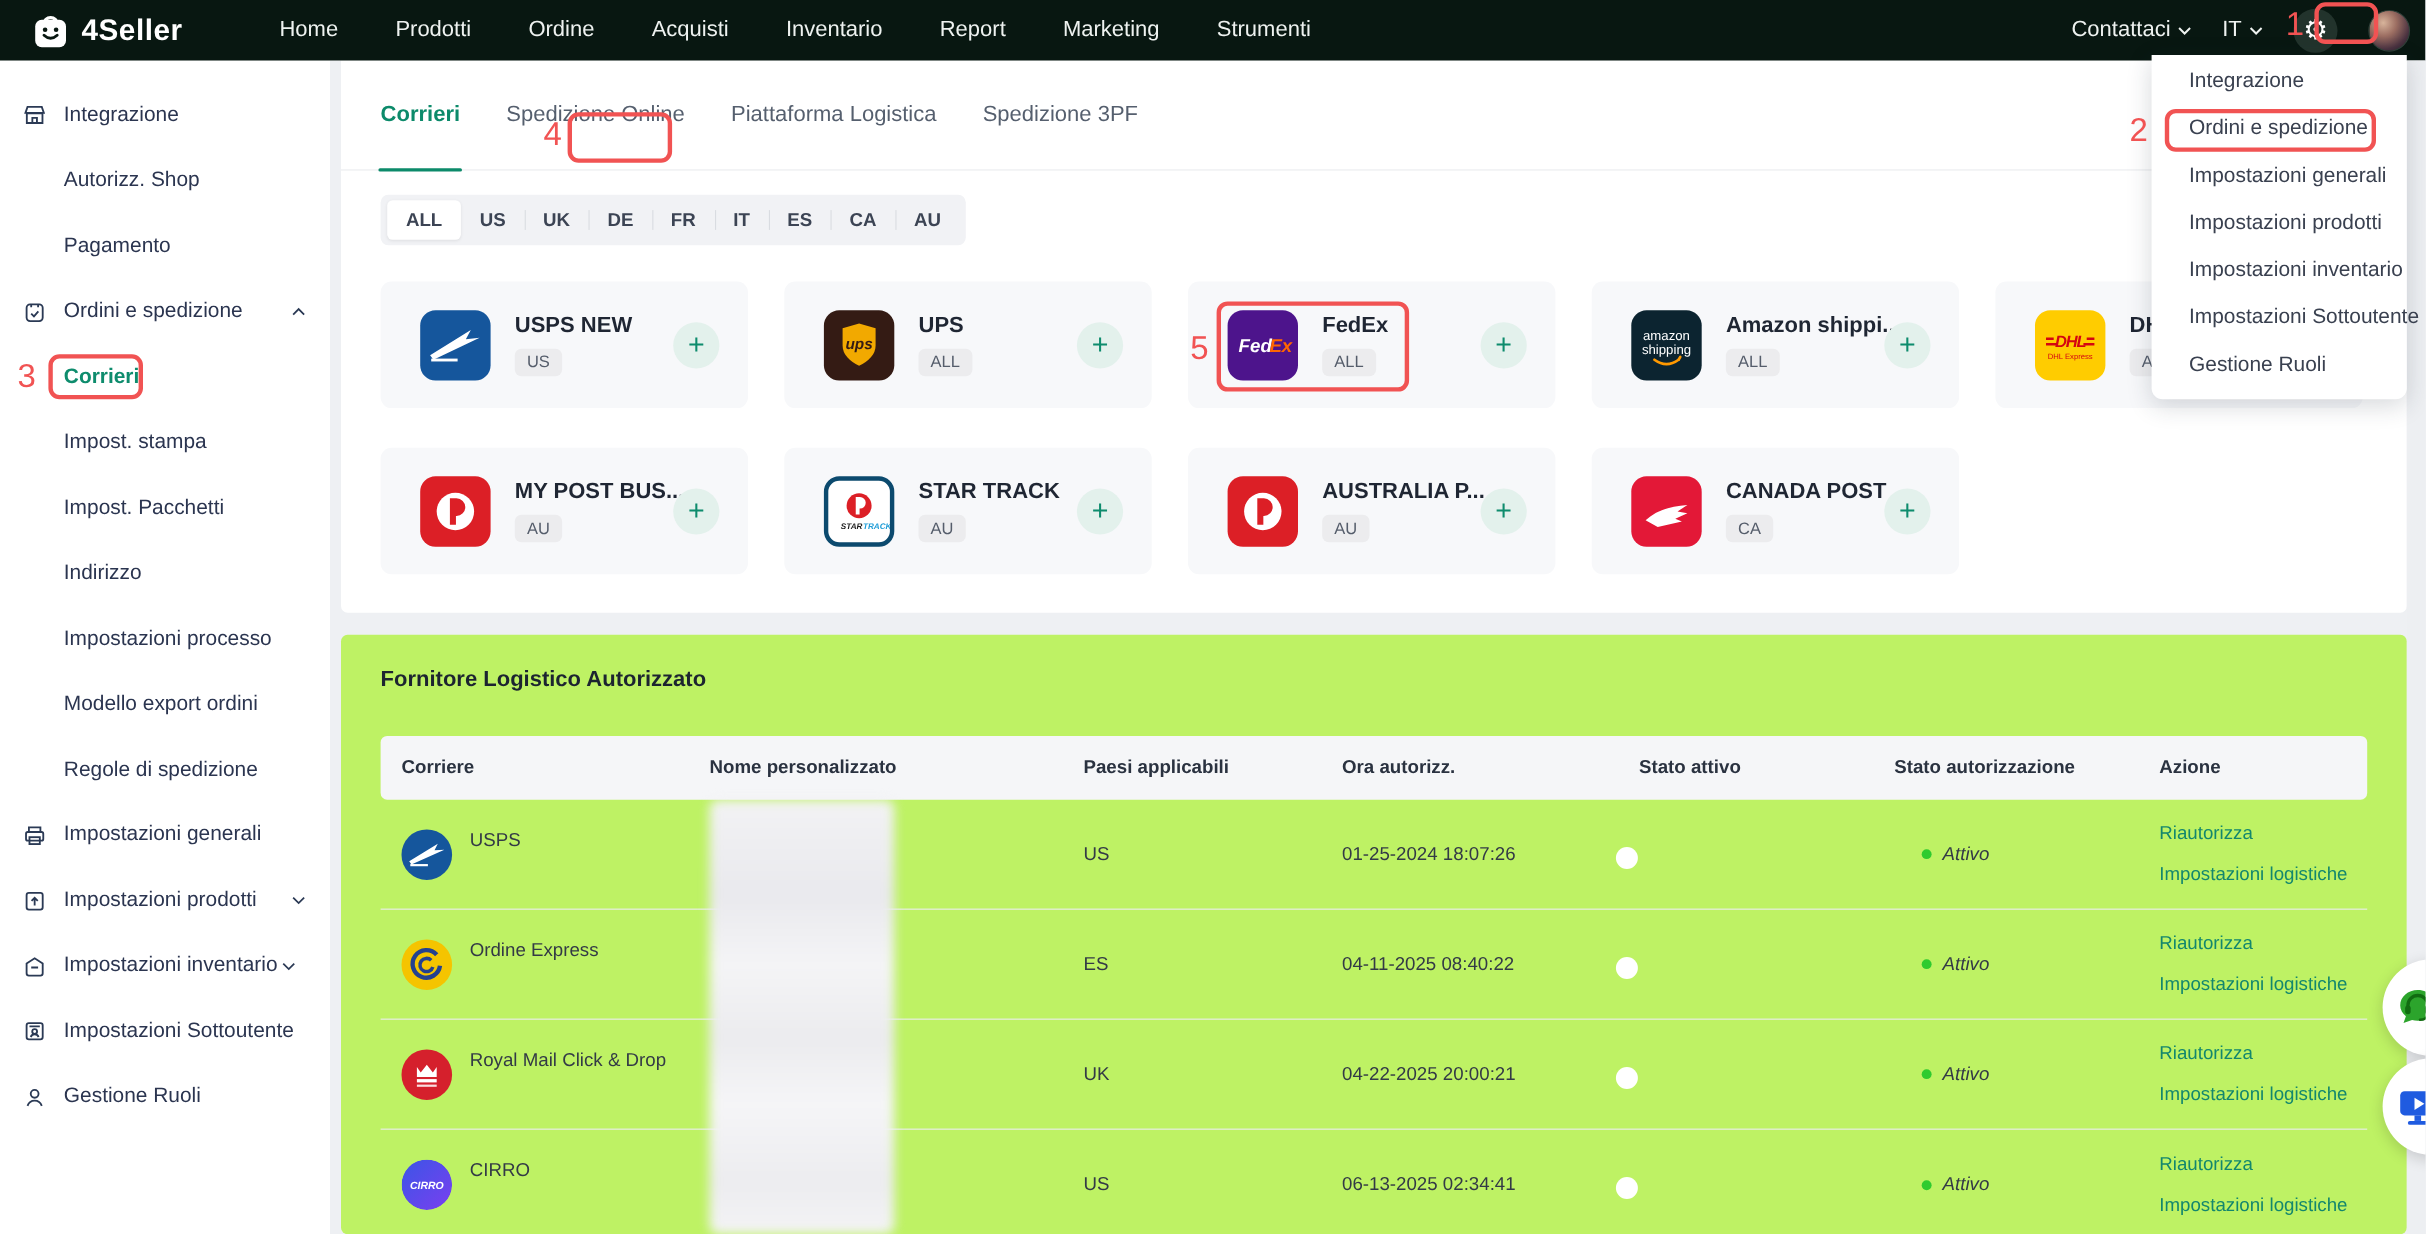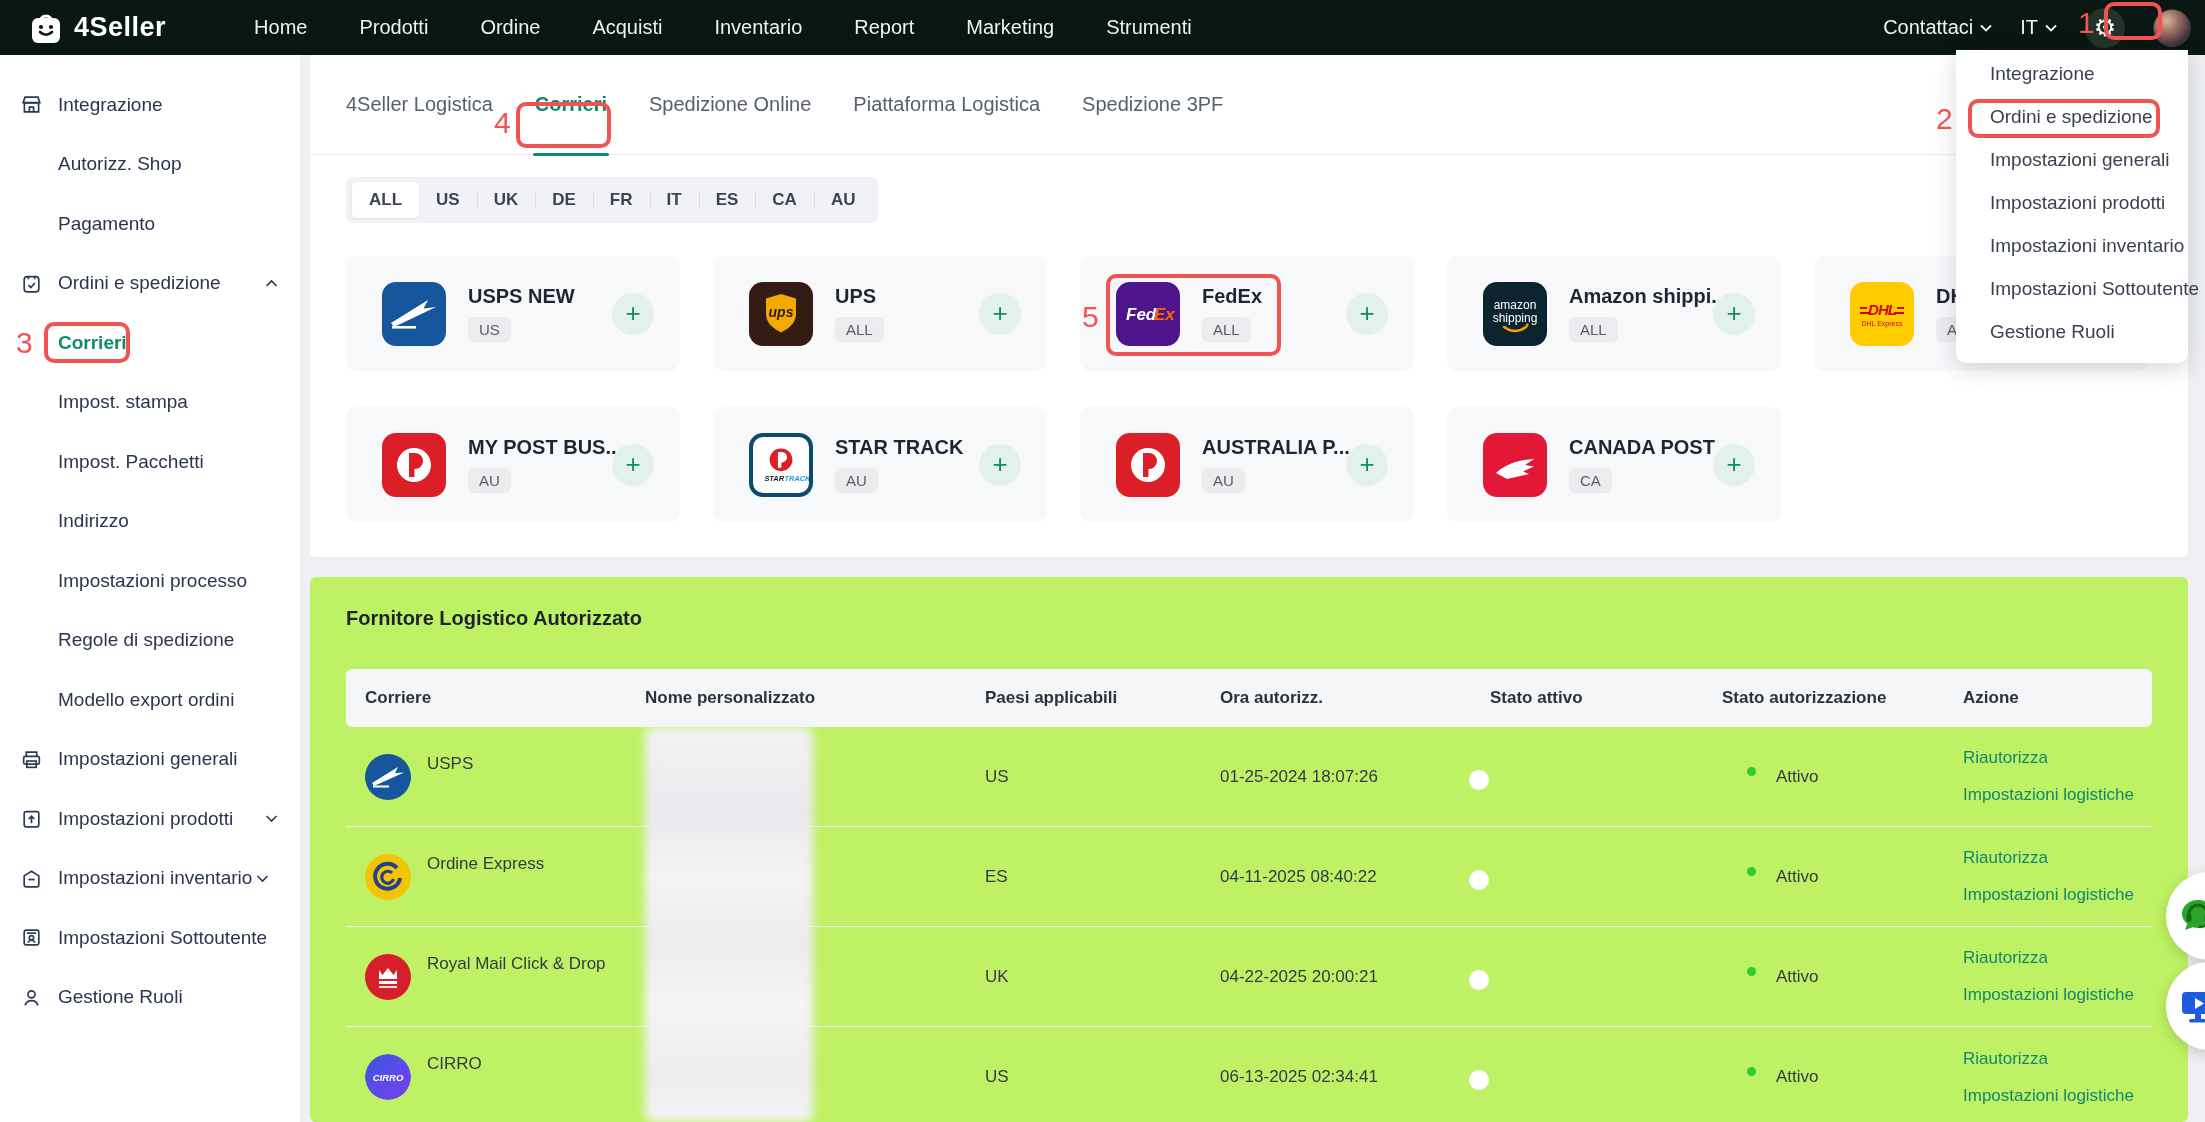"4Seller Logistica" span.tab { html: <span>4Seller Logistica</span> -> none }
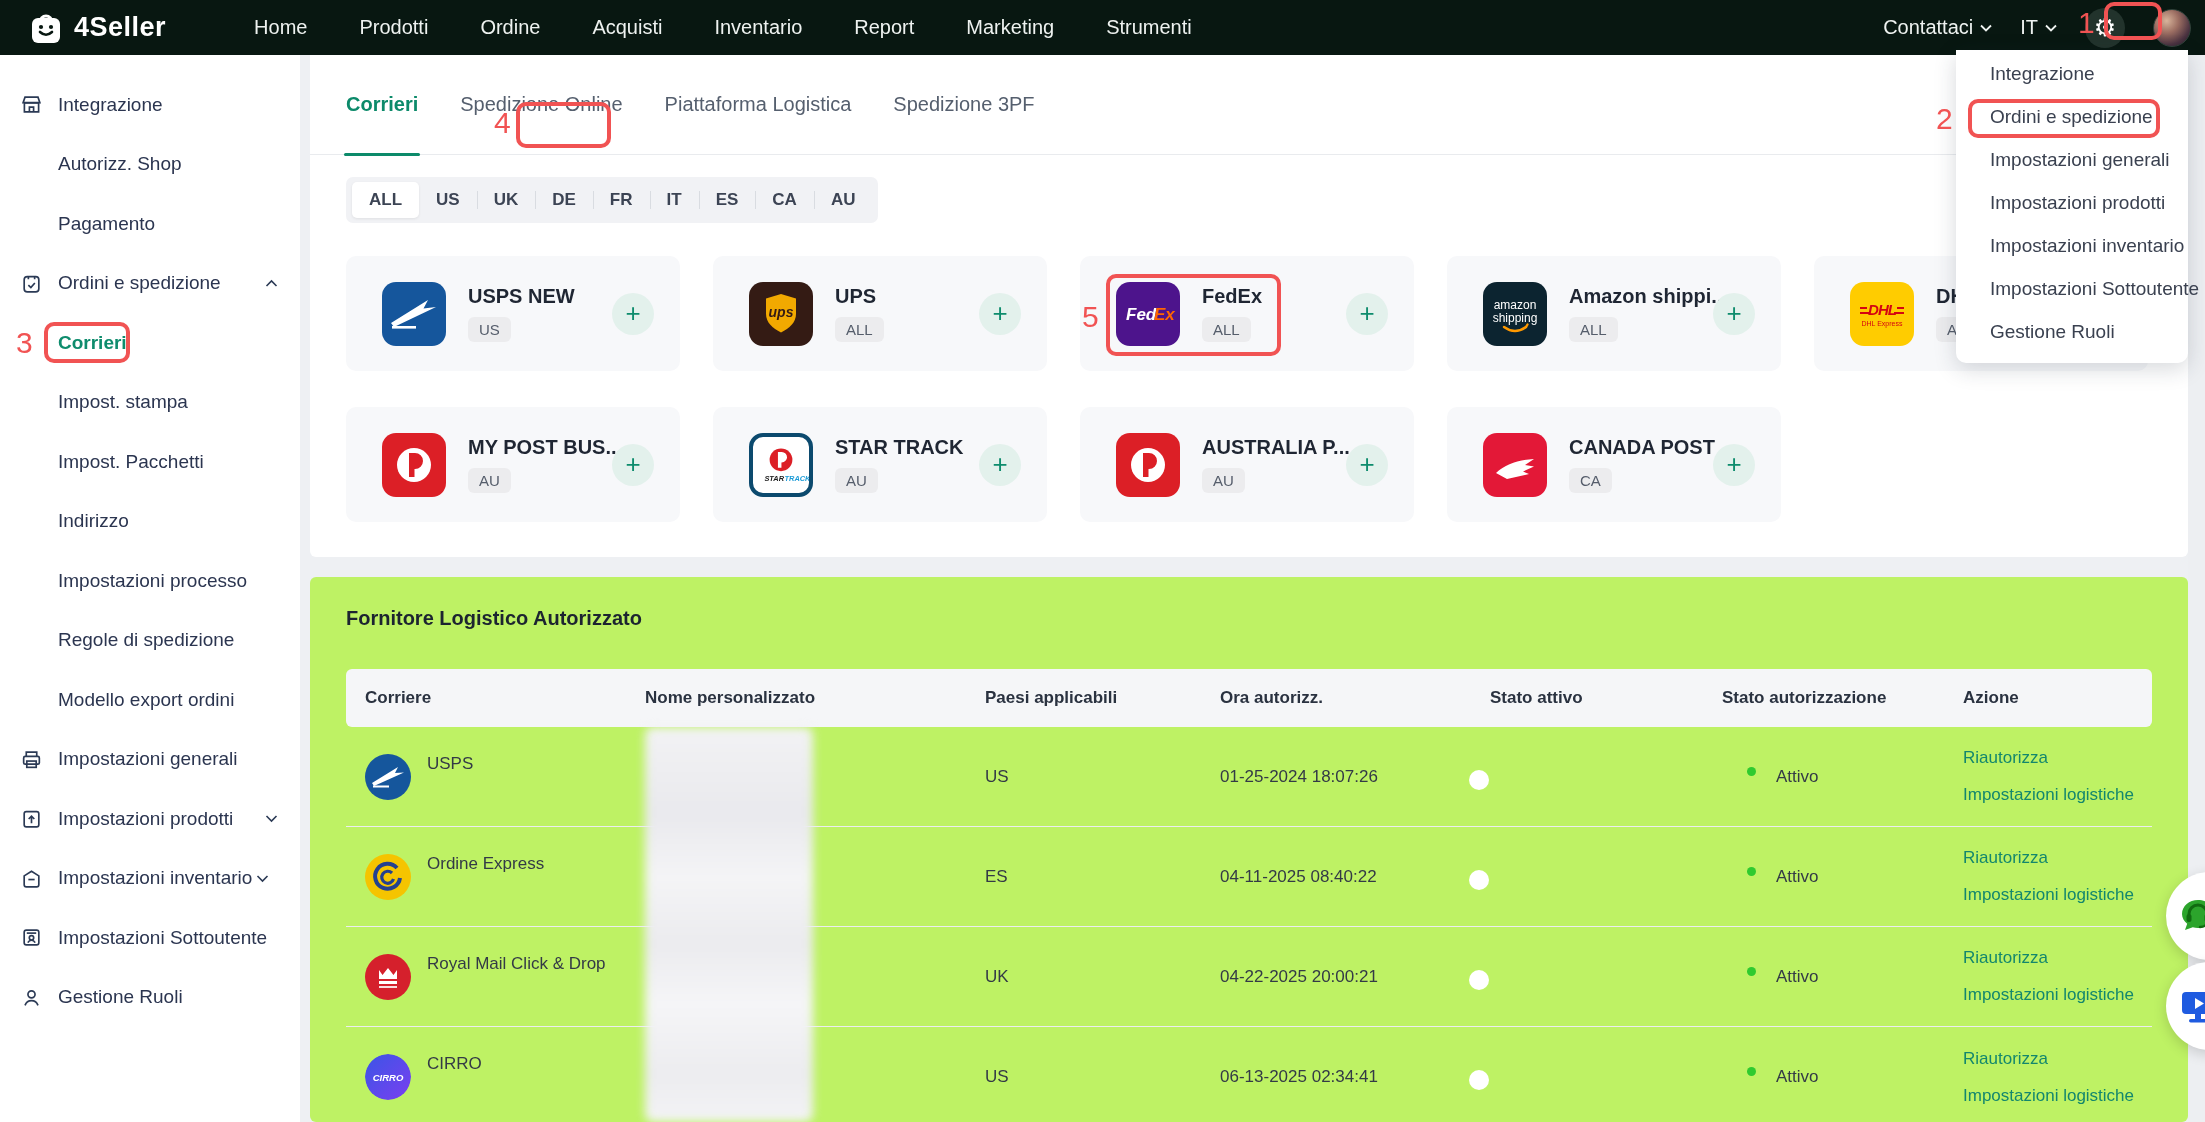"Regole di spedizione" div.side-item { order: before "Modello export ordini" -> after "Modello export ordini" }
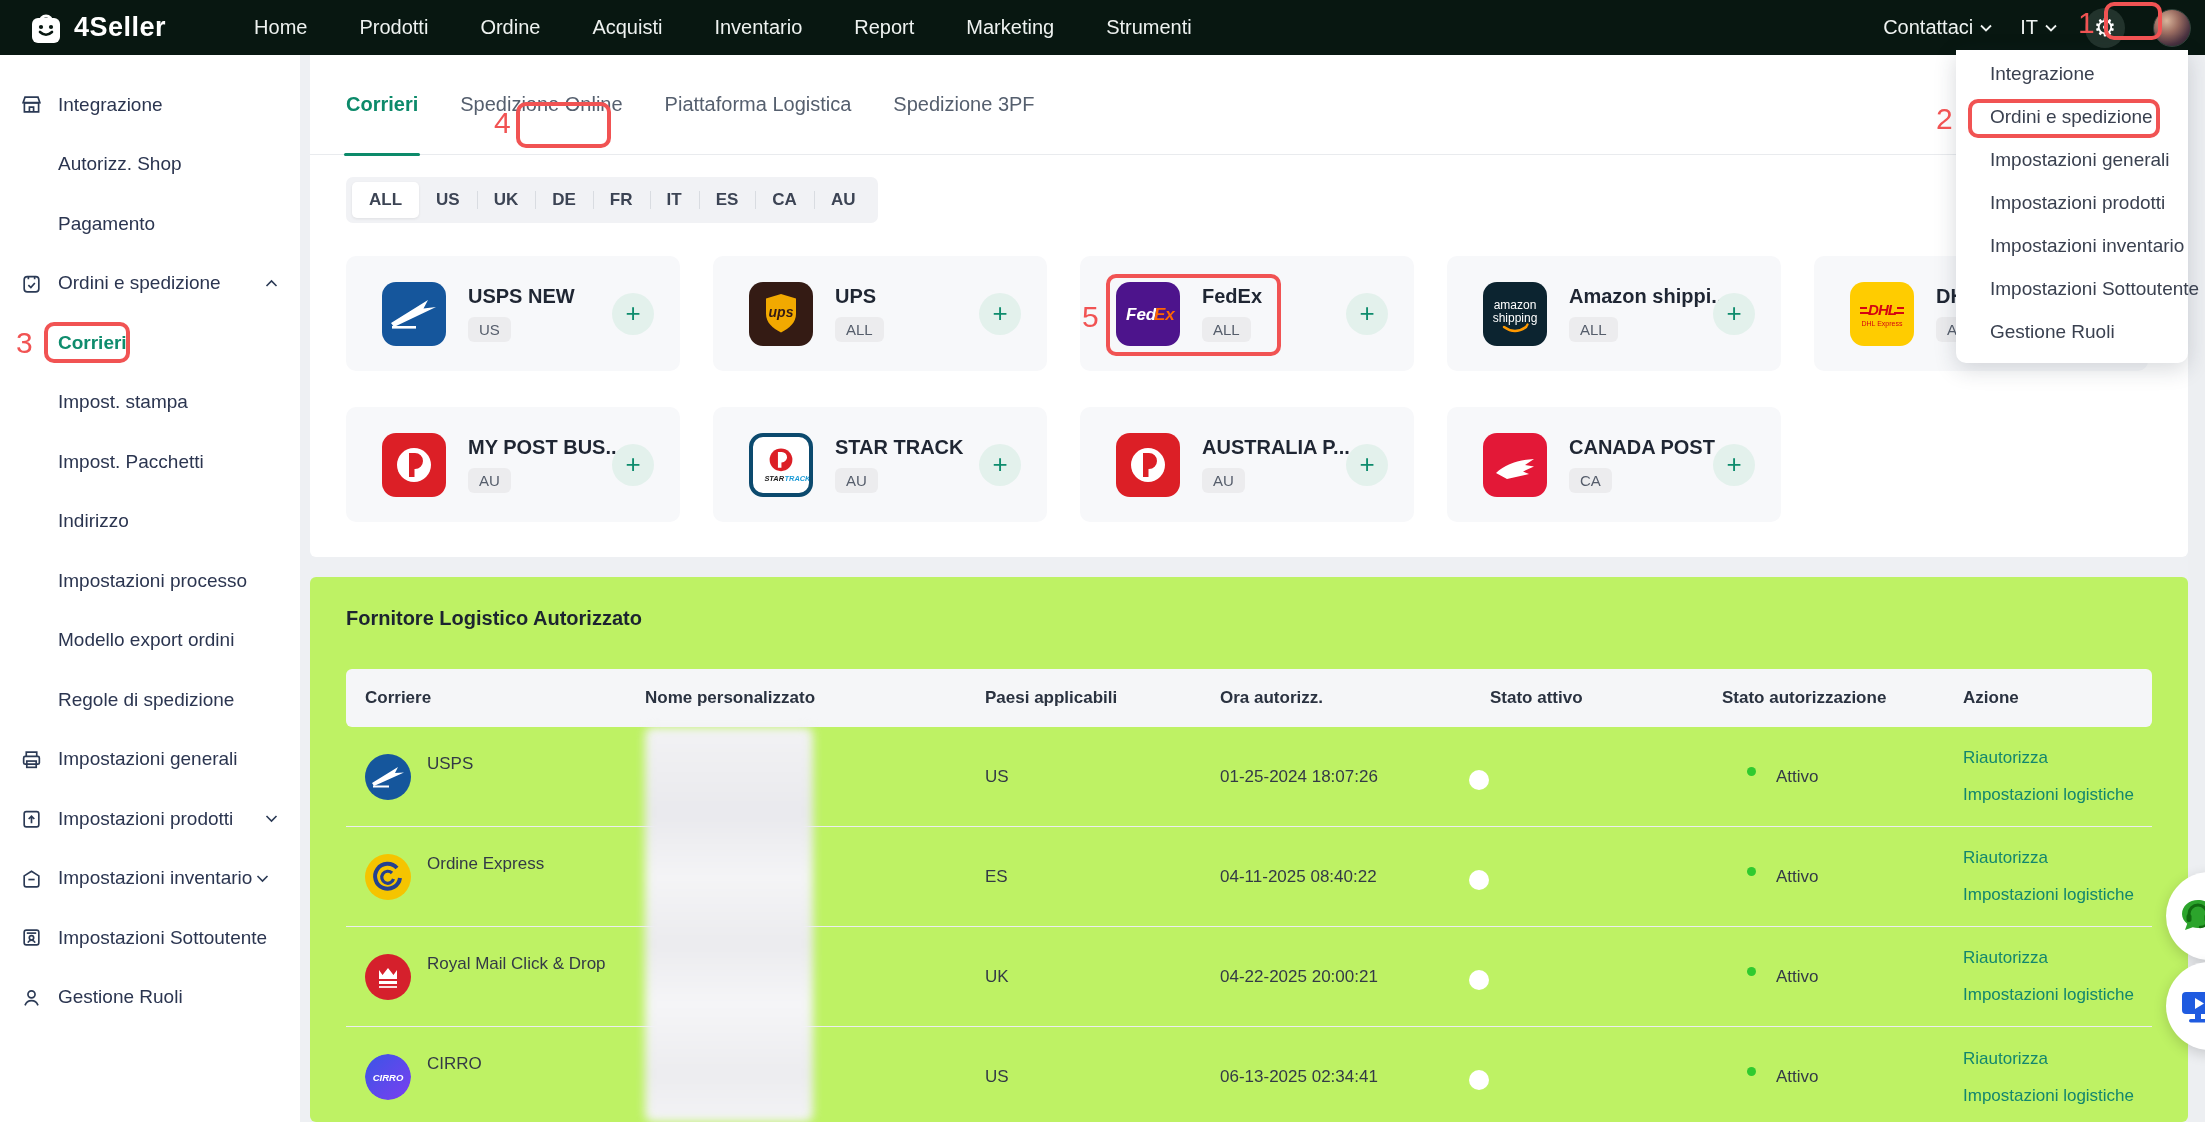"Attivo" .c-status { align-items: none -> center; font-style: none -> italic; gap: 20px -> 10px }
